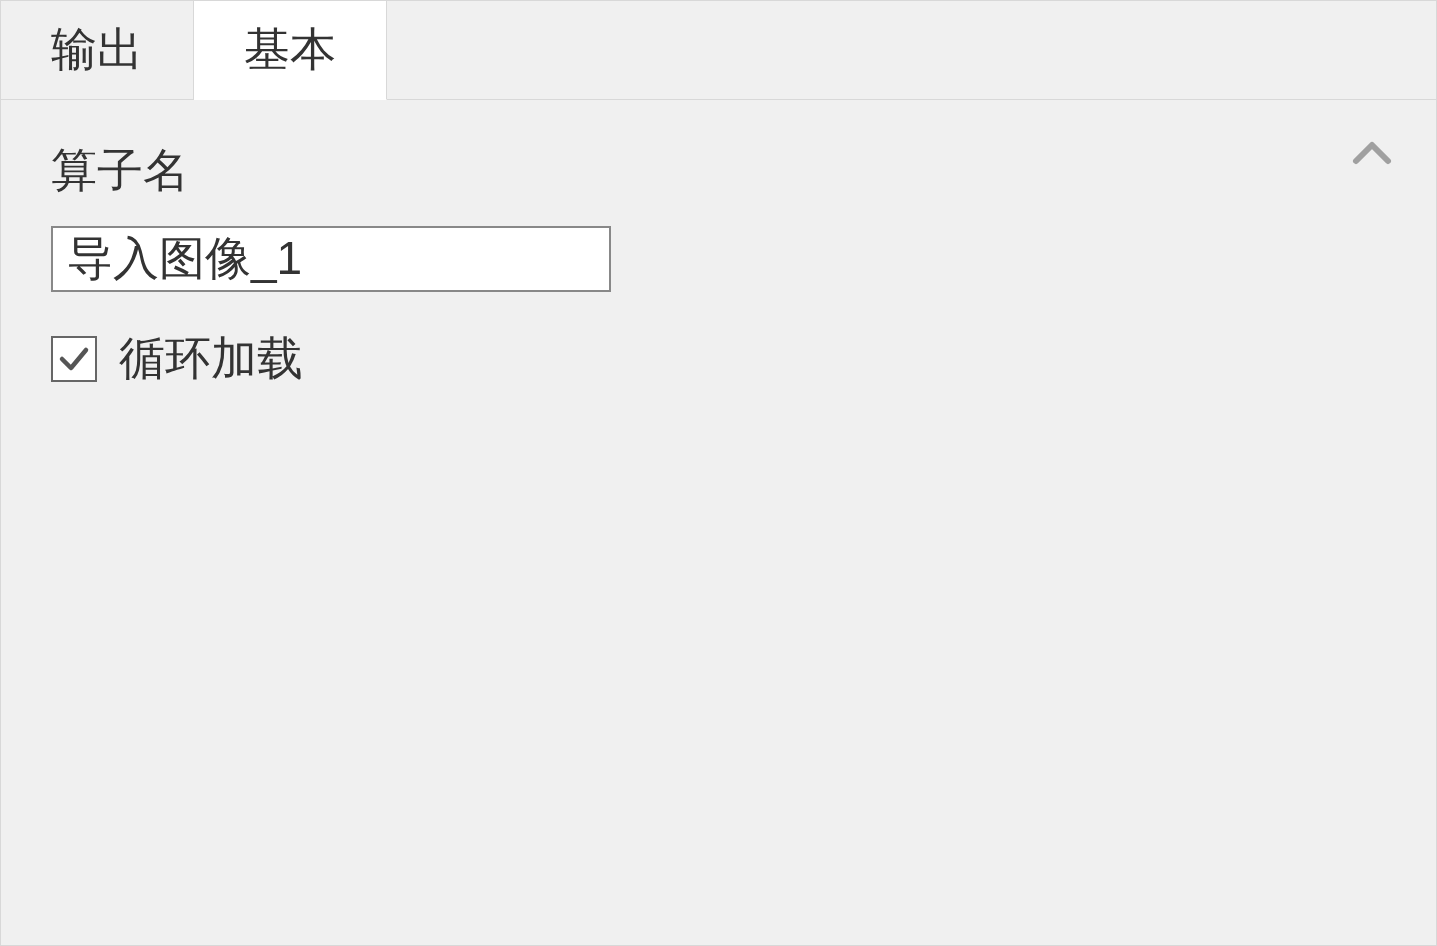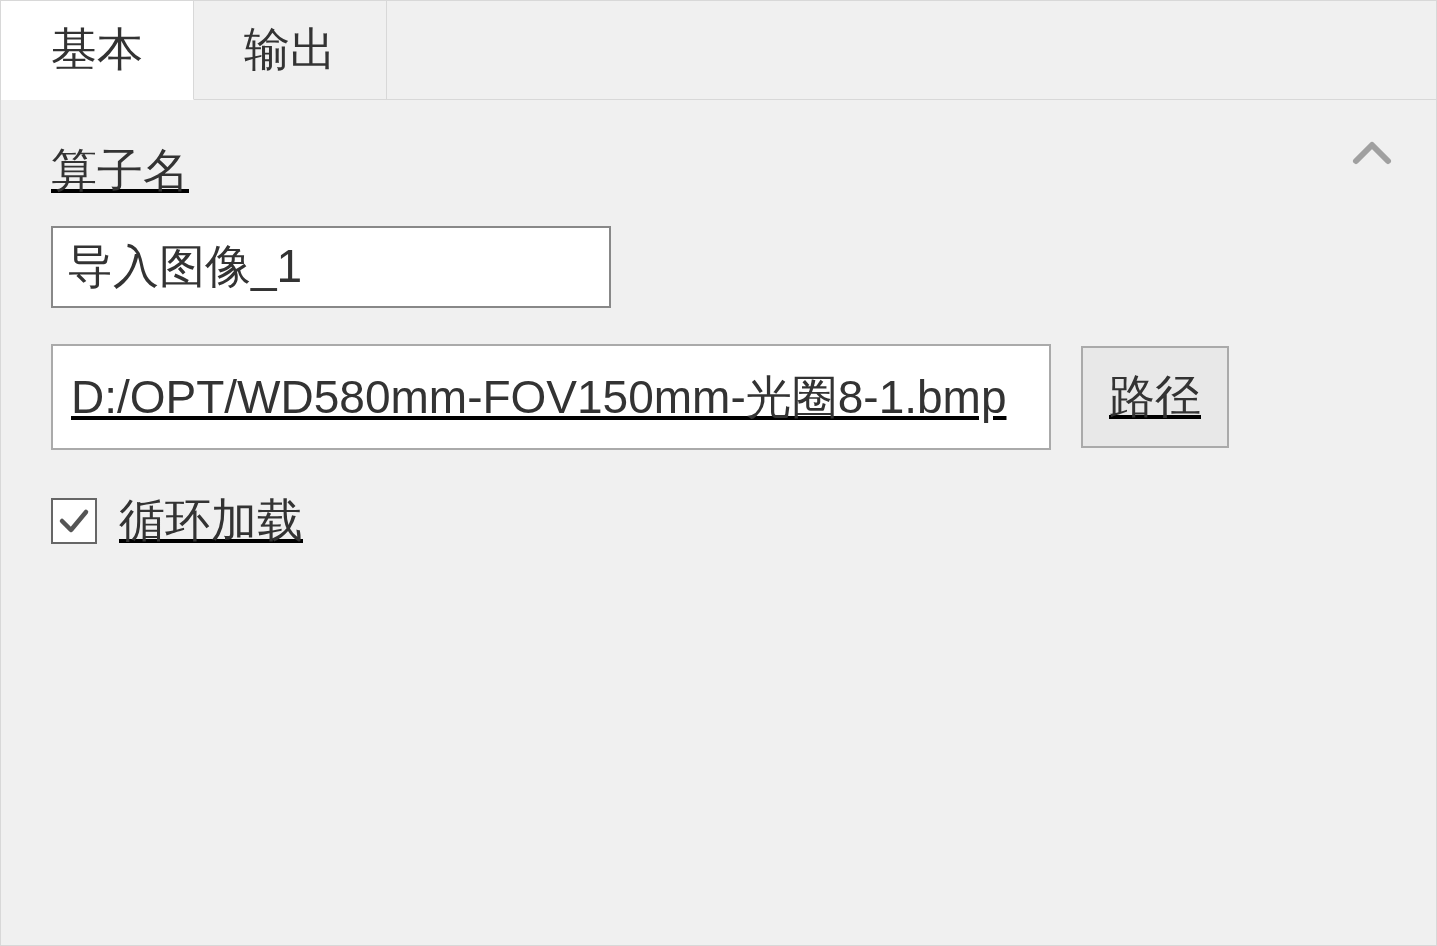"基本" div.tab { order: before "输出" -> after "输出" }
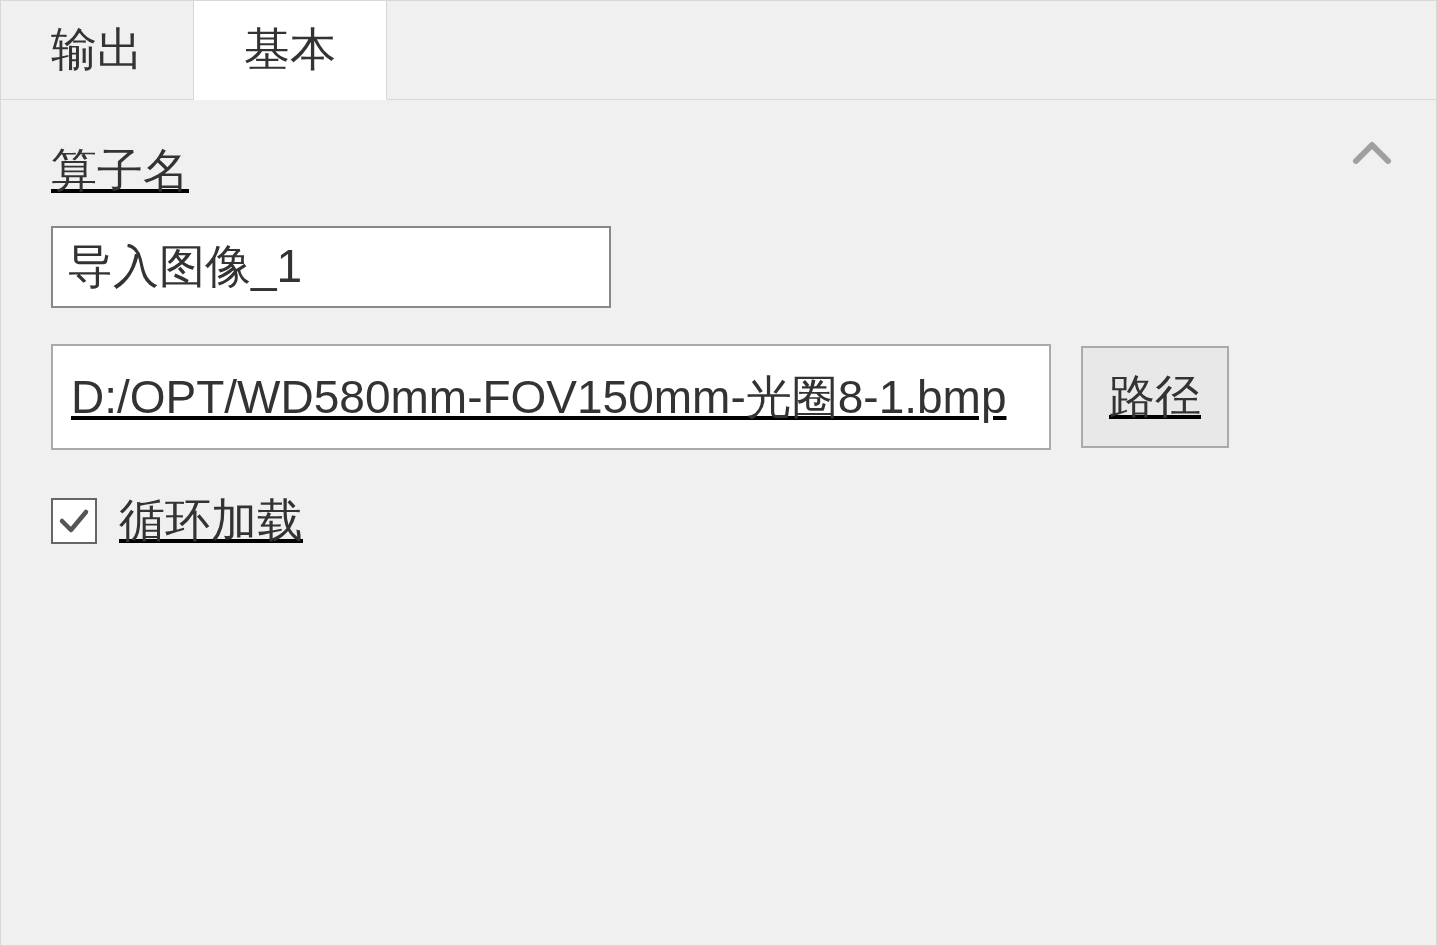"算子名" .content { text-decoration: underline -> none }
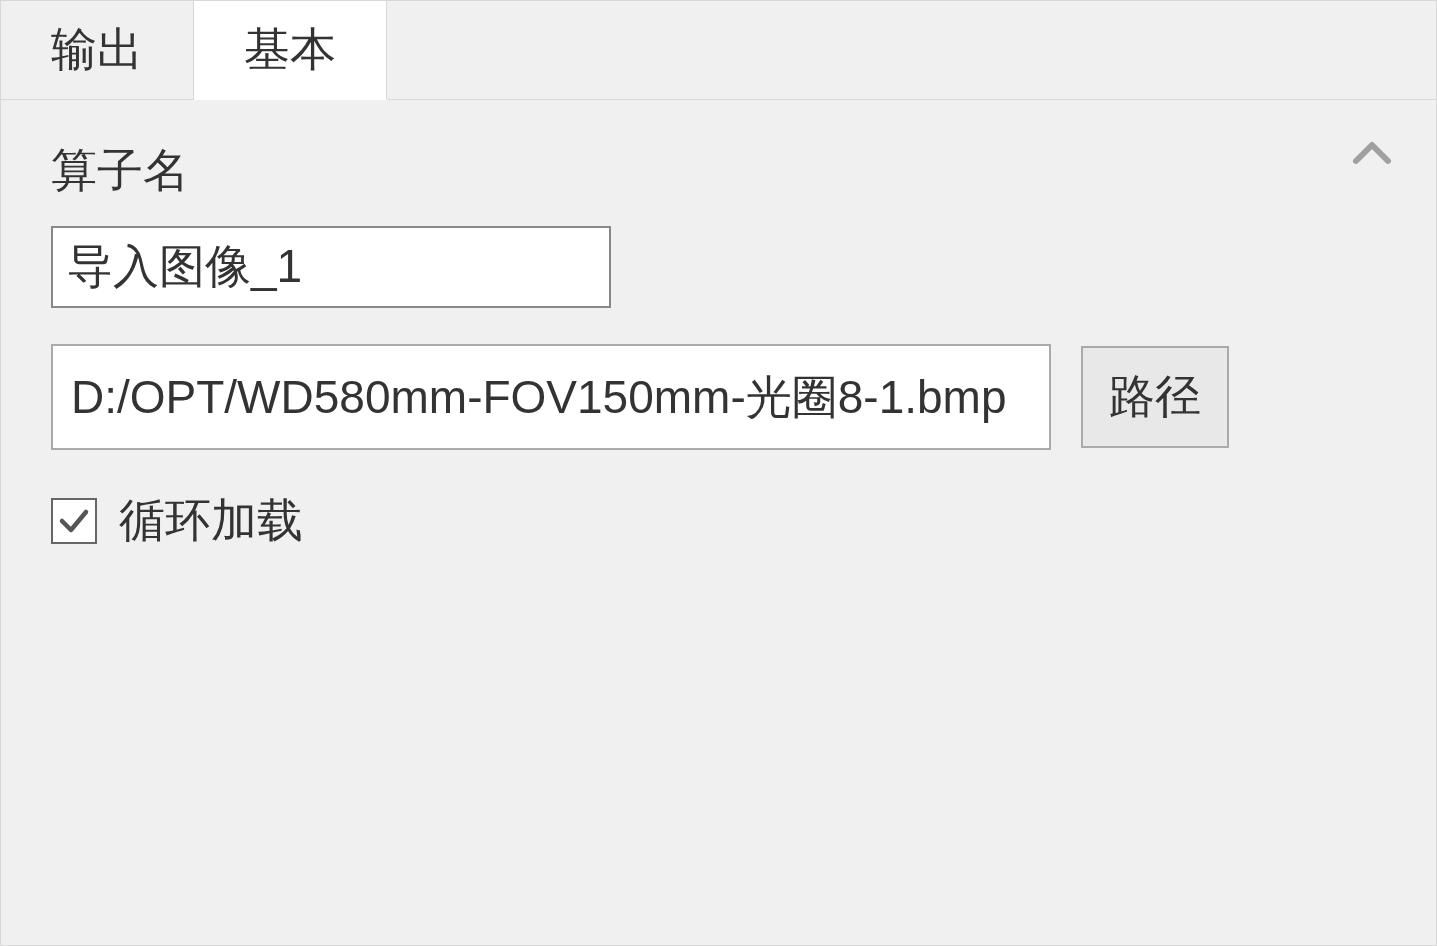"导入图像_1" .input-text { padding: 12px 14px -> 4px 14px }
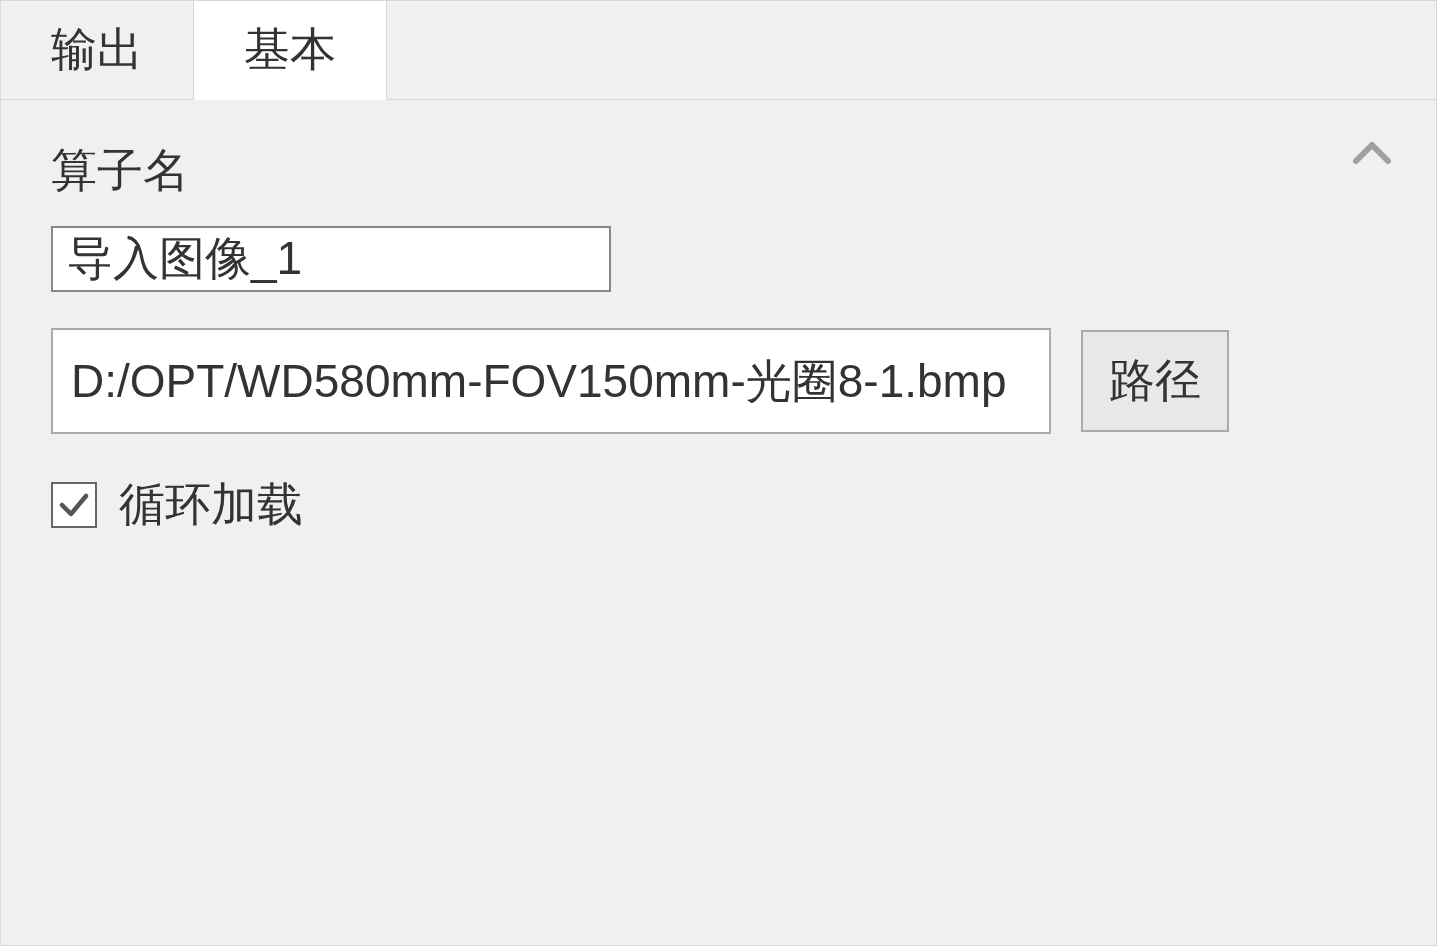"D:/OPT/WD580mm-FOV150mm-光圈8-1.bmp" div.path-row { html: <div> <div>D:/OPT/WD580mm-FOV150mm-光圈8-1.bmp</div> <button>路径</button> </div> -> none }
